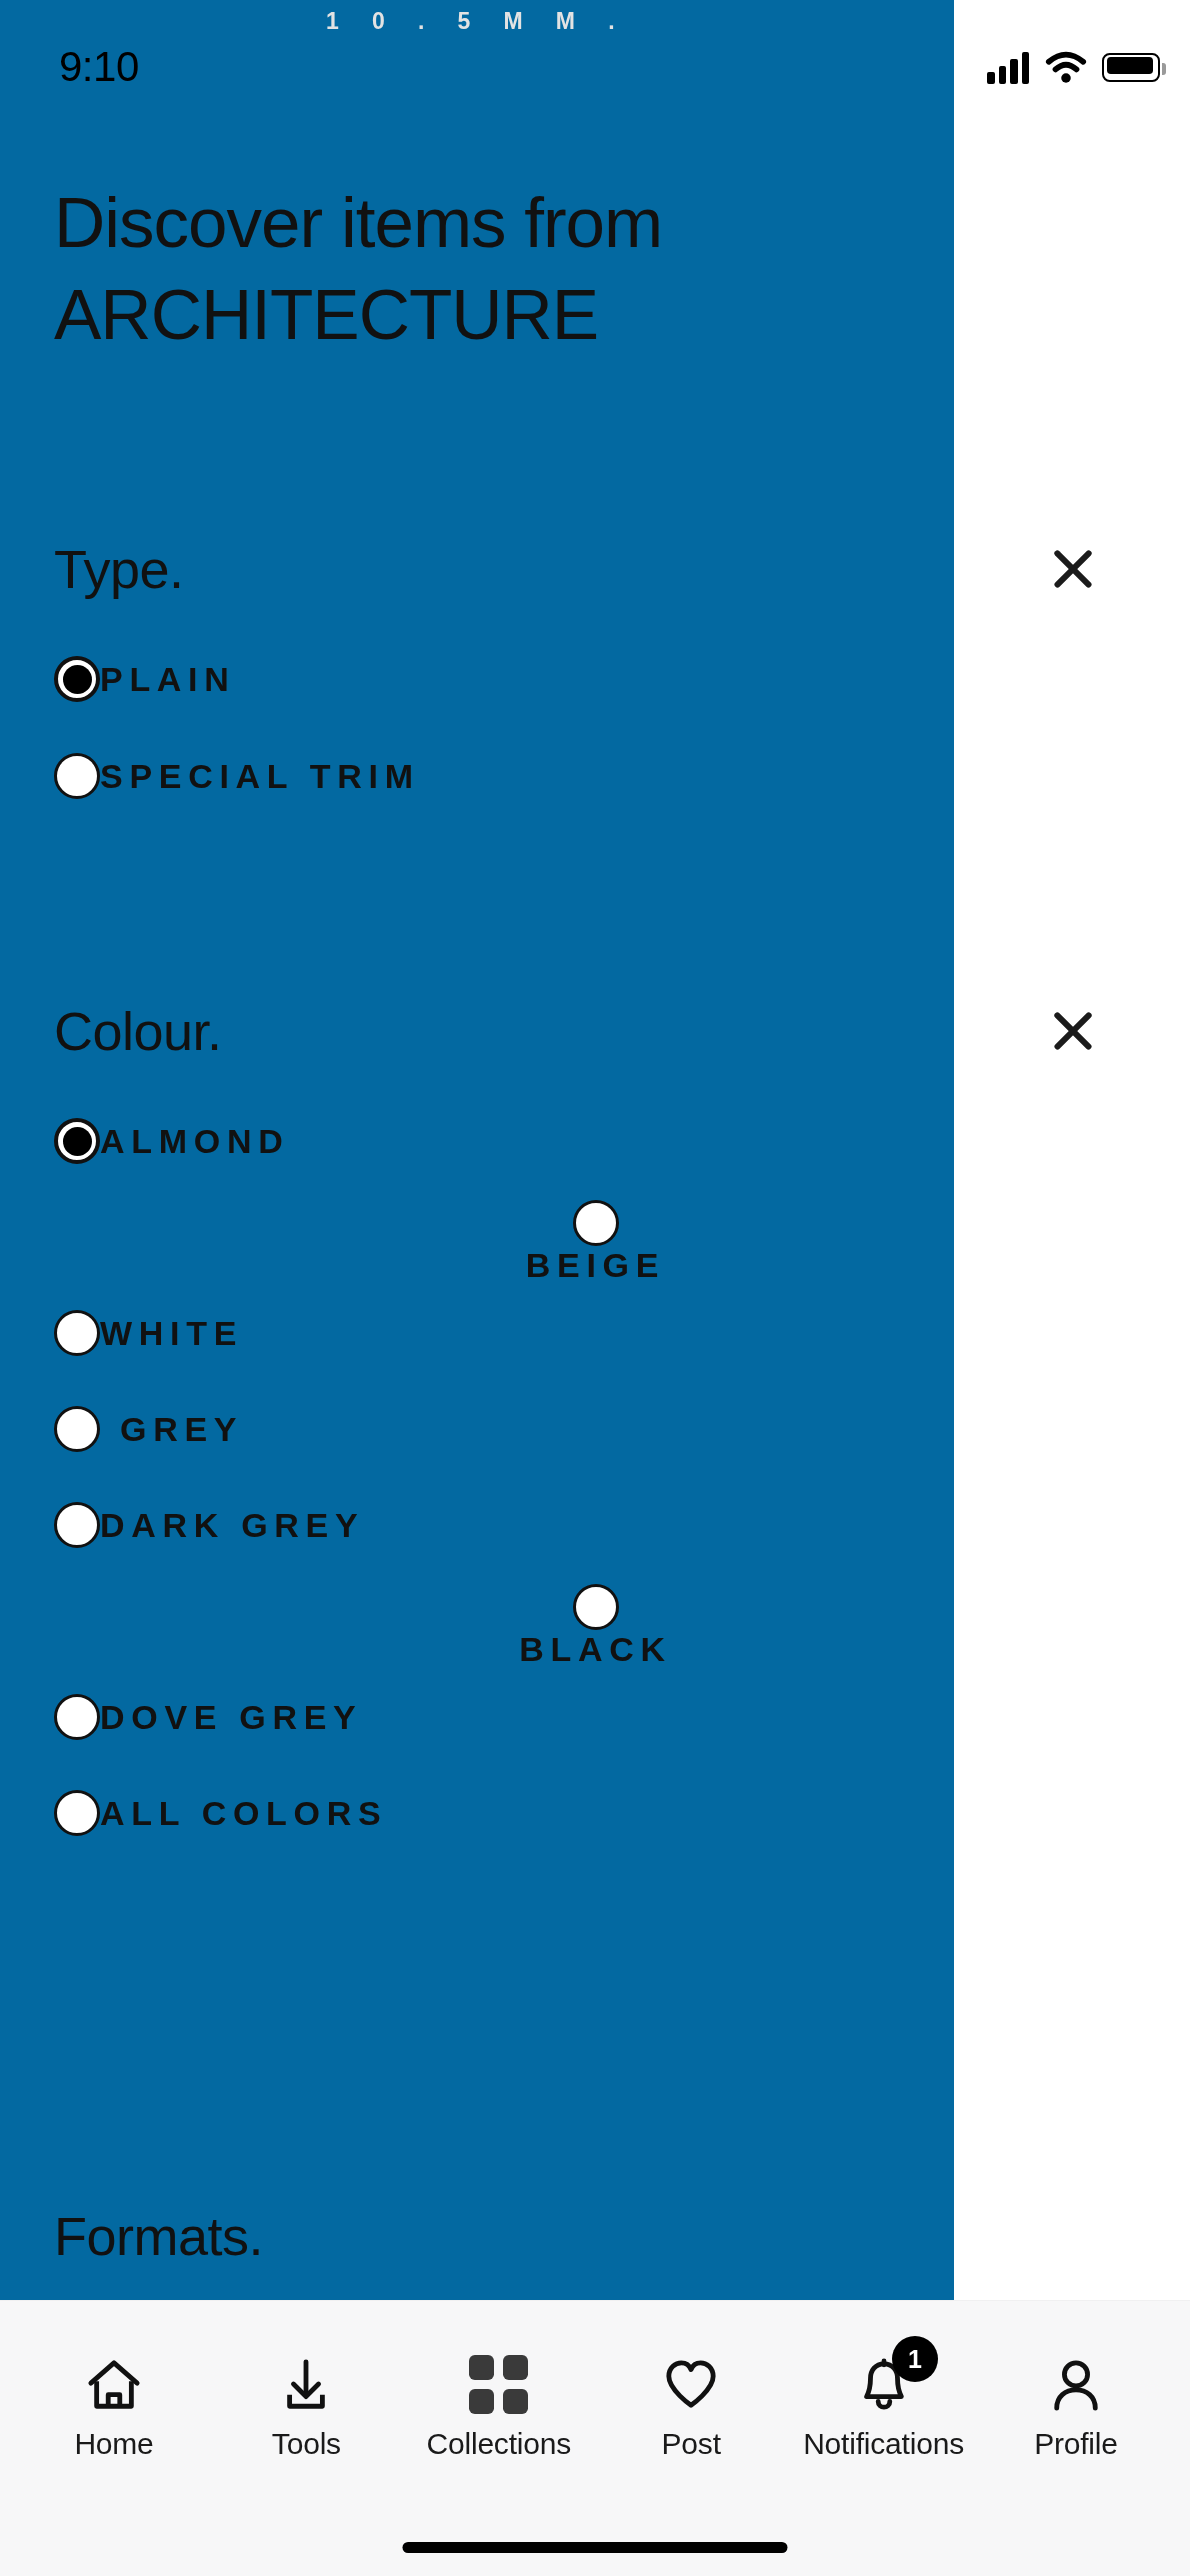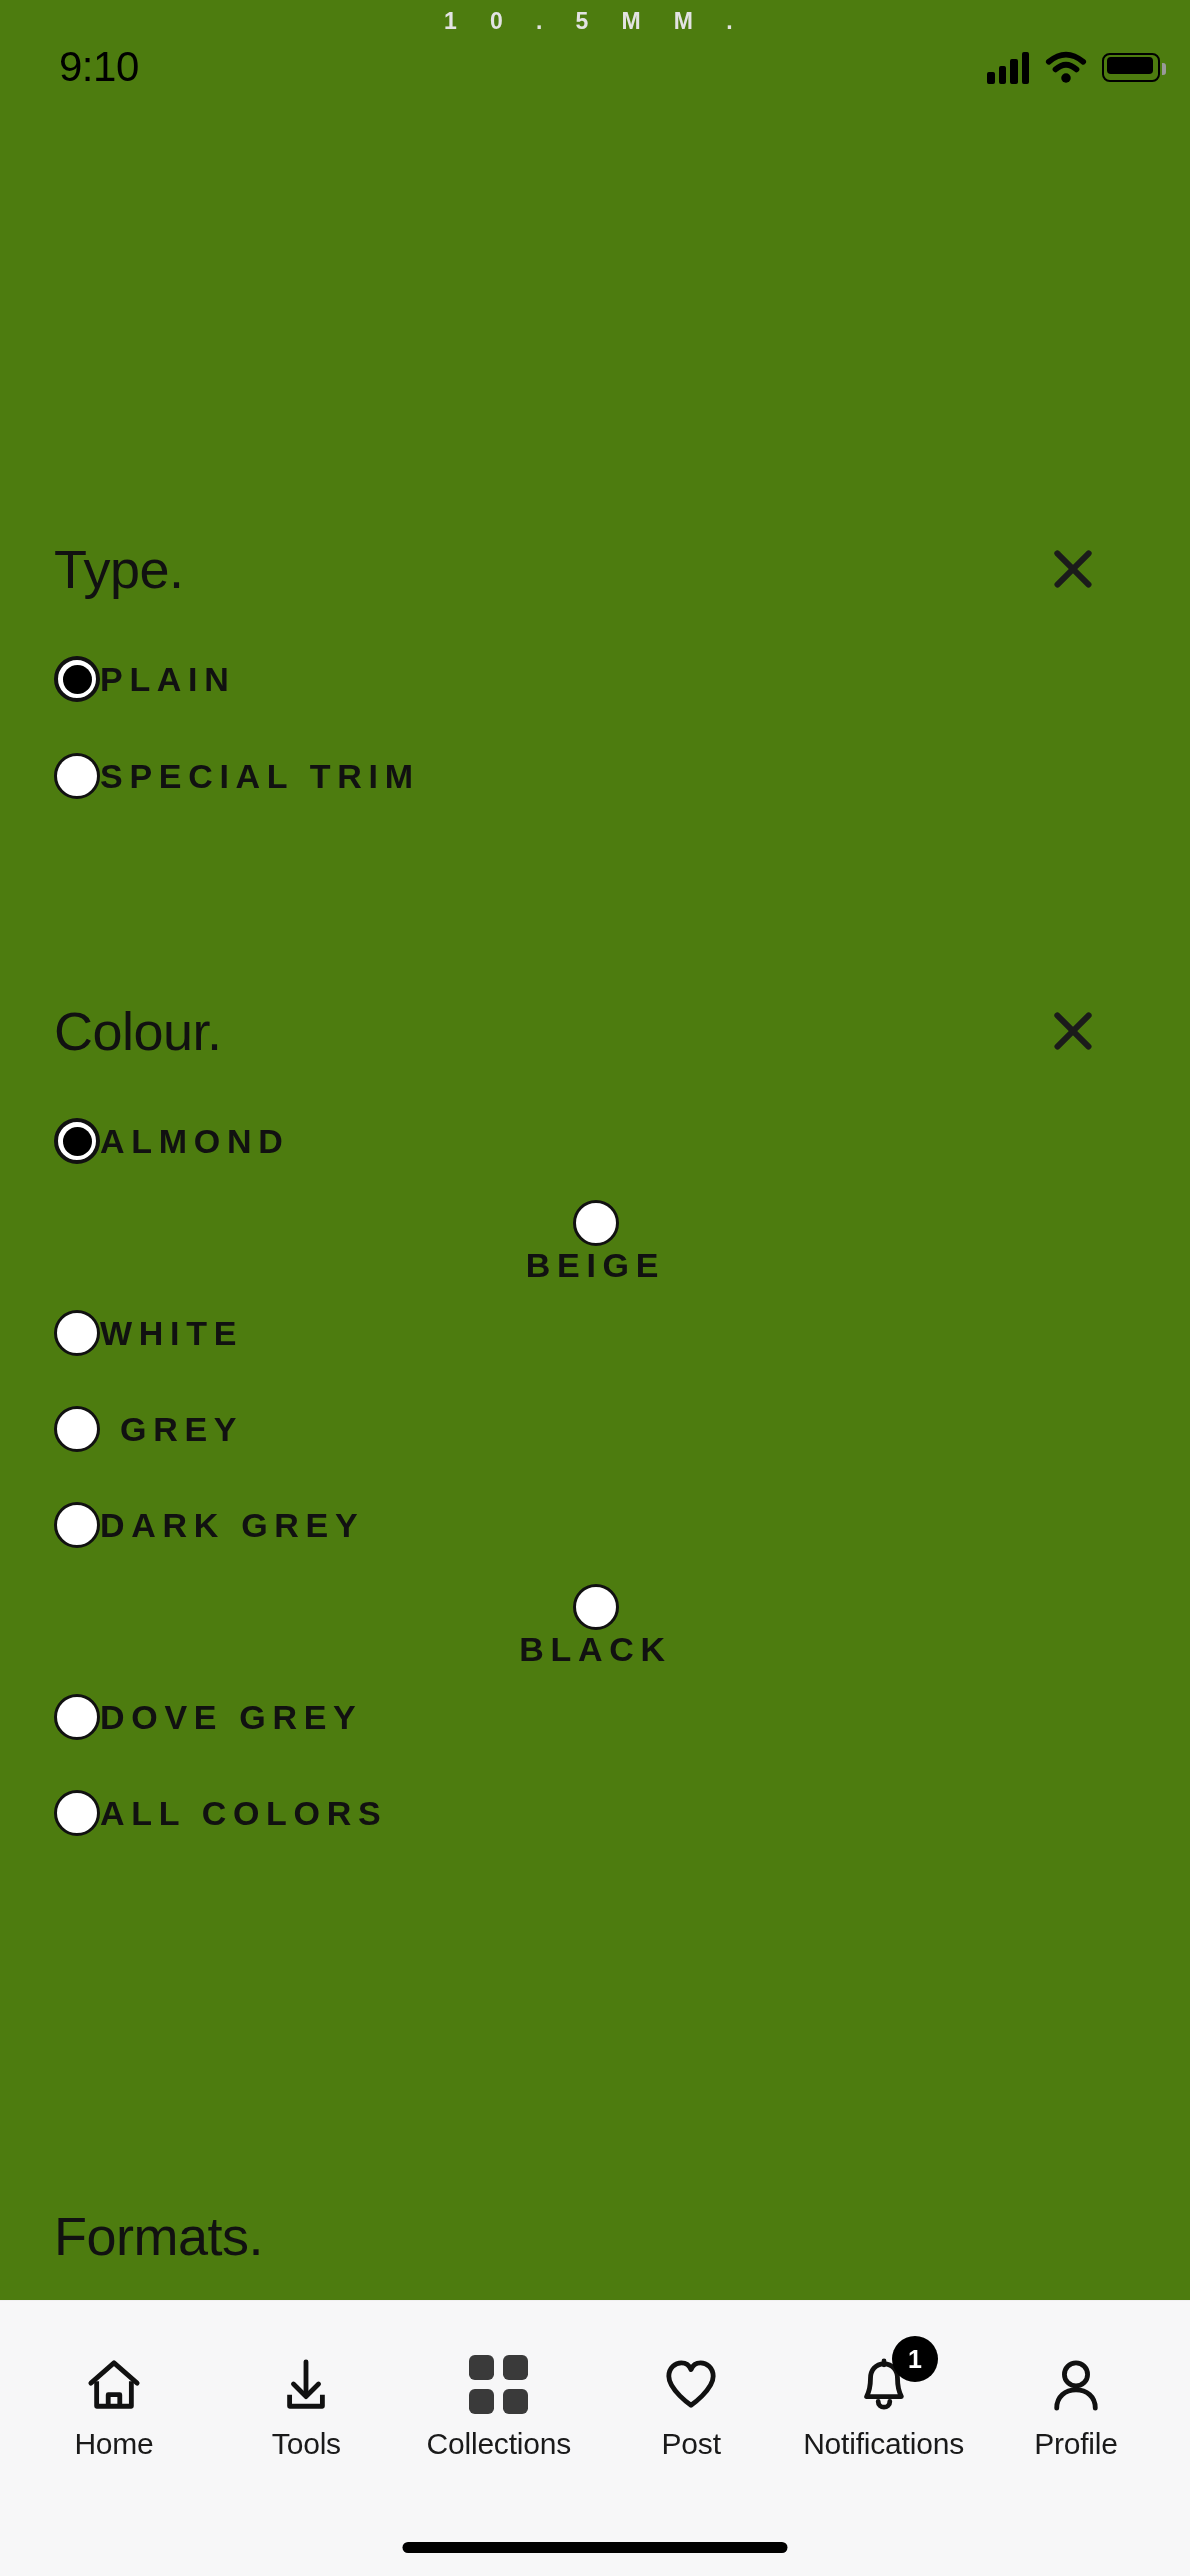"1 0 . 5 M" #app { background: #4d7c0f -> #0369a1; width: 1190px -> 954px }
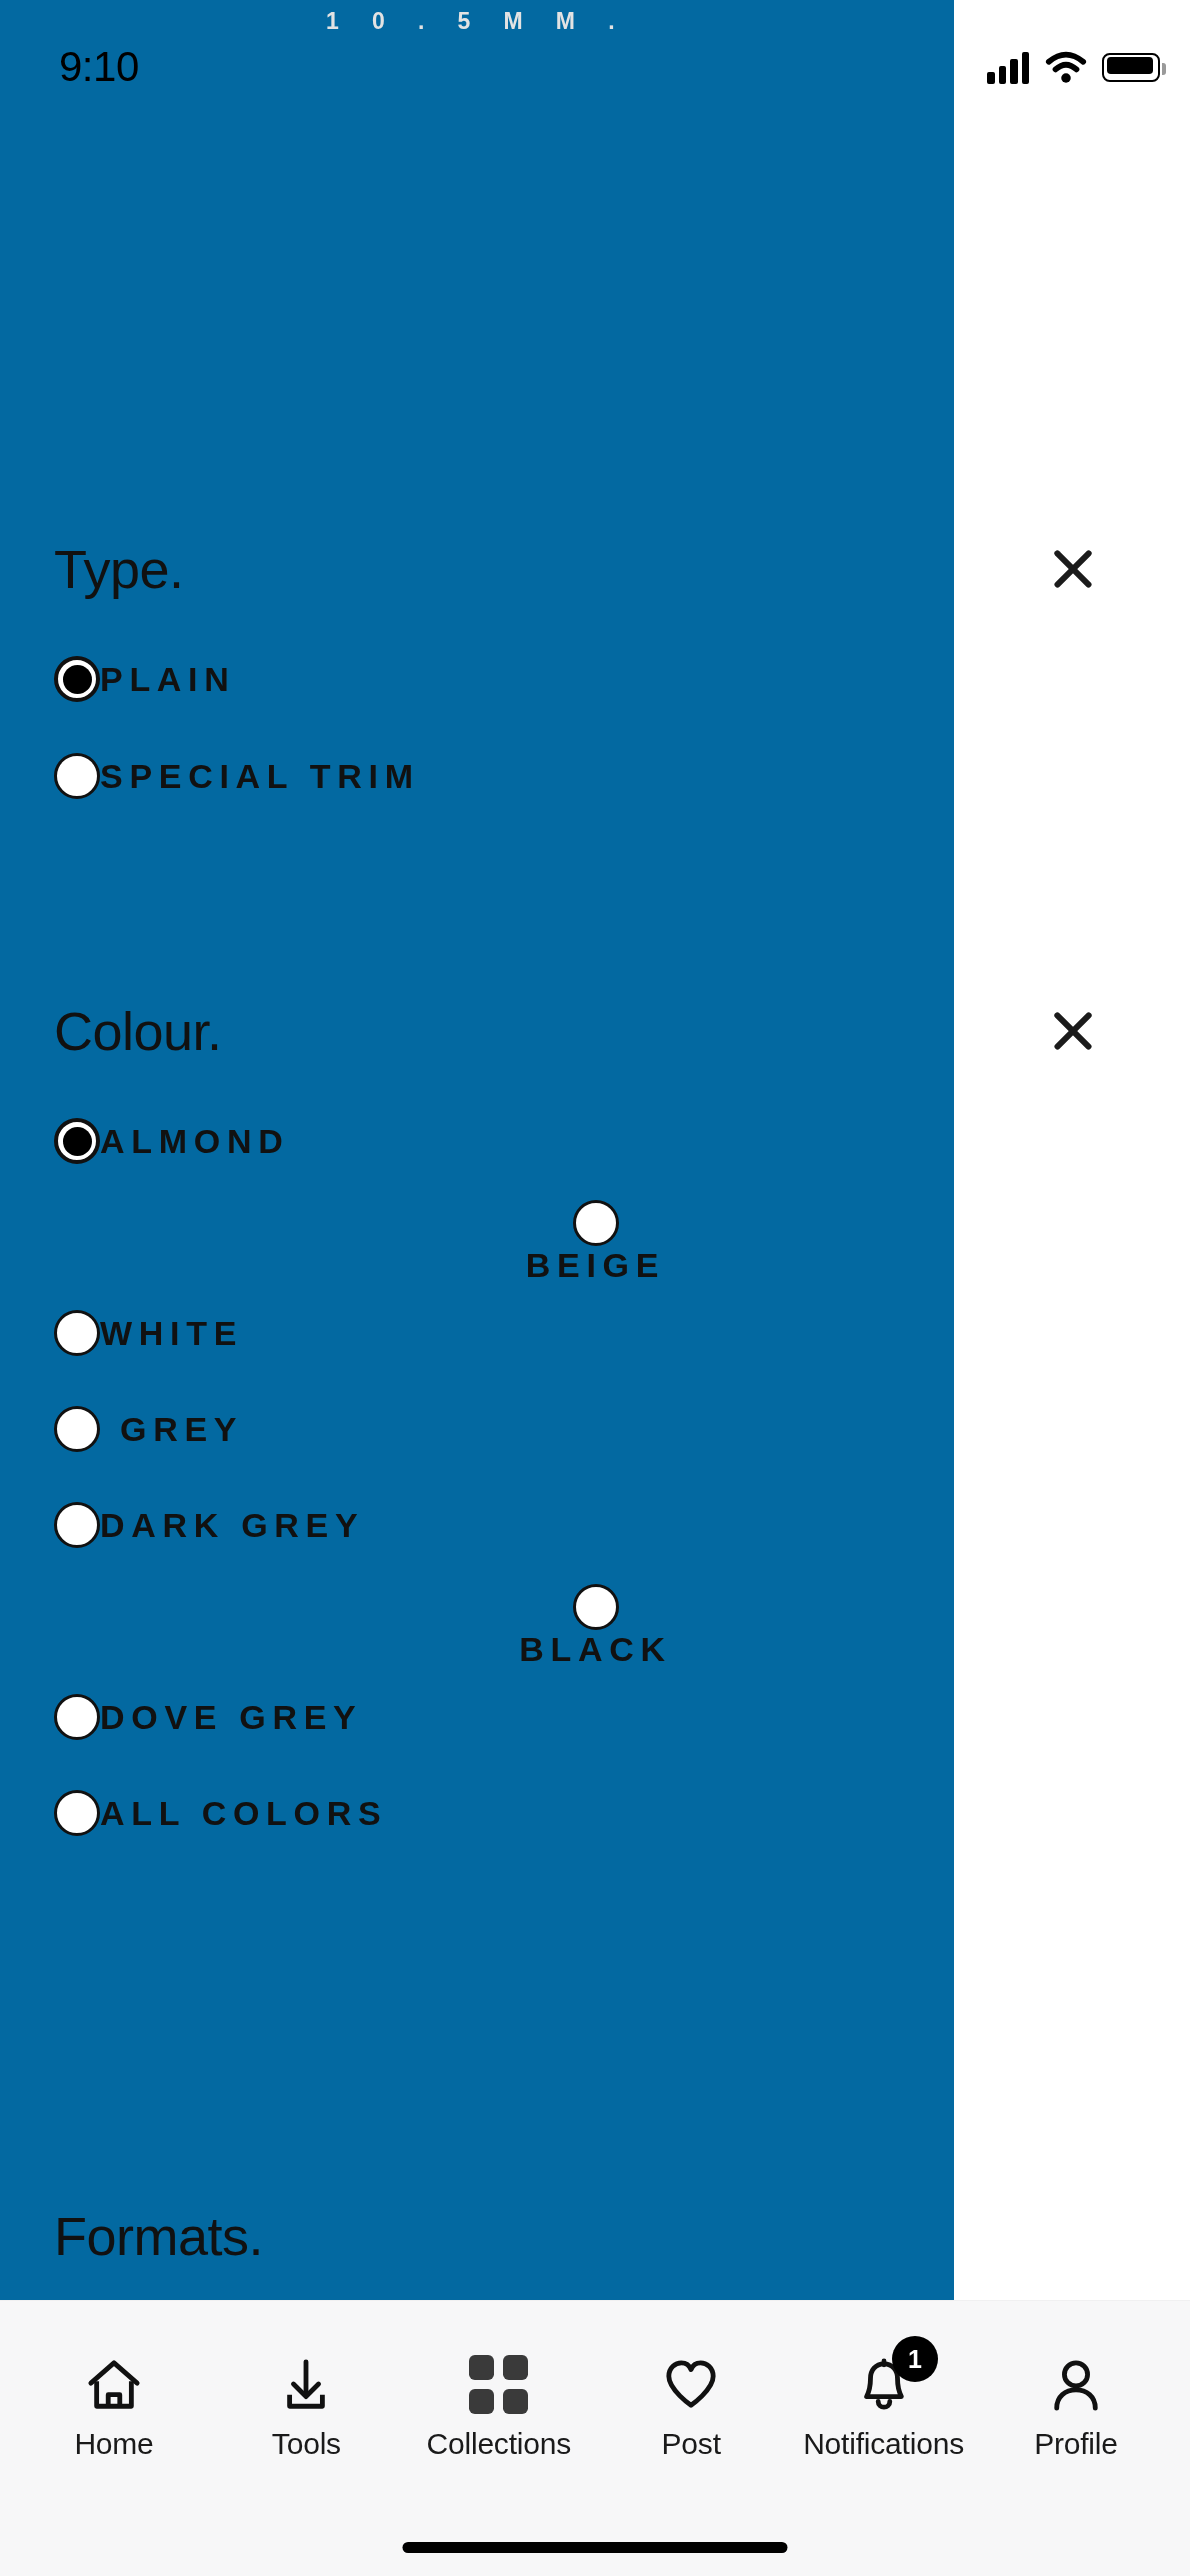"Discover items from" div.page-title { html: none -> <div> <span>Discover items from</span> <span>ARCHITECTURE</span> </div> }
